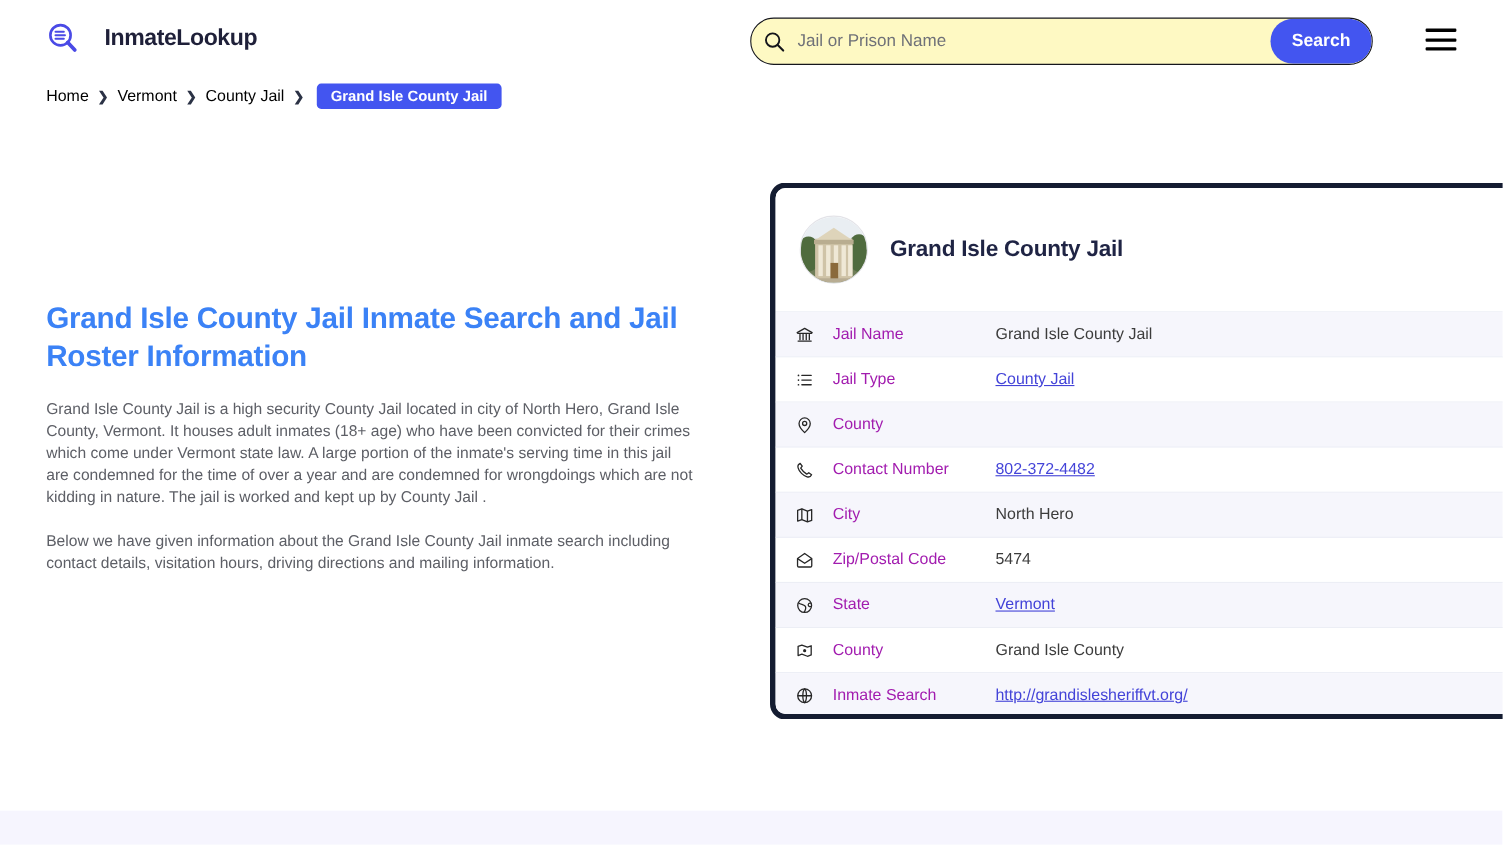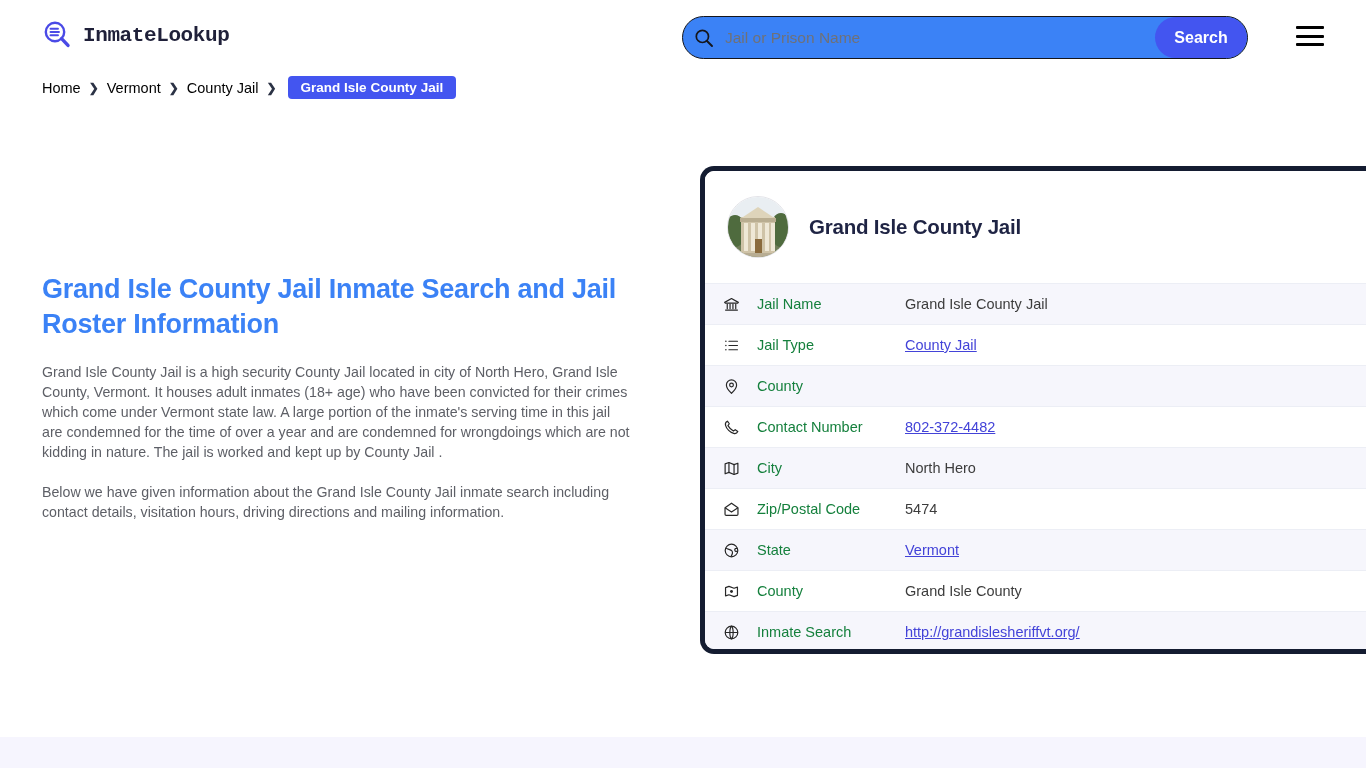"InmateLookup" .logo { font-family: Liberation Mono, monospace -> none; gap: 11px -> 23px }
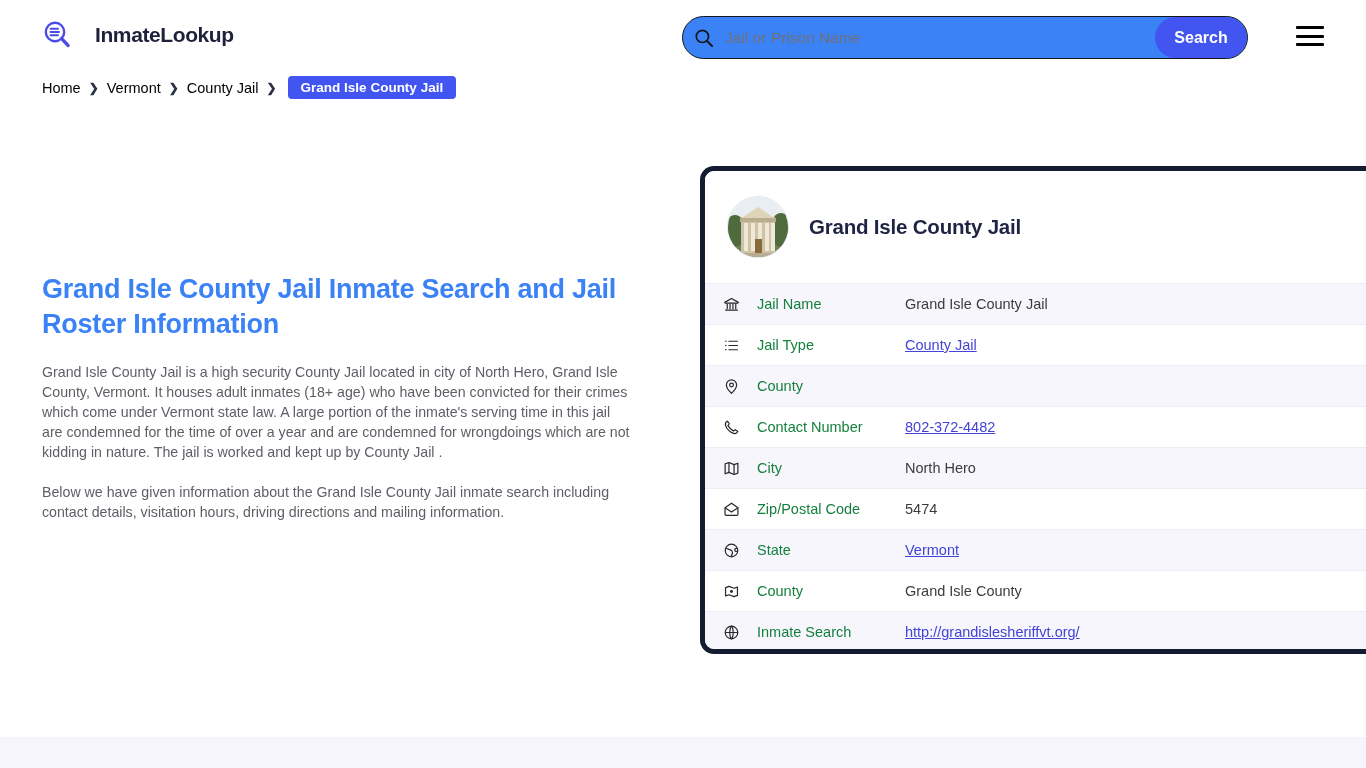"Jail or Prison Name" .searchbar { background: #3b82f6 -> #fef9c3 }
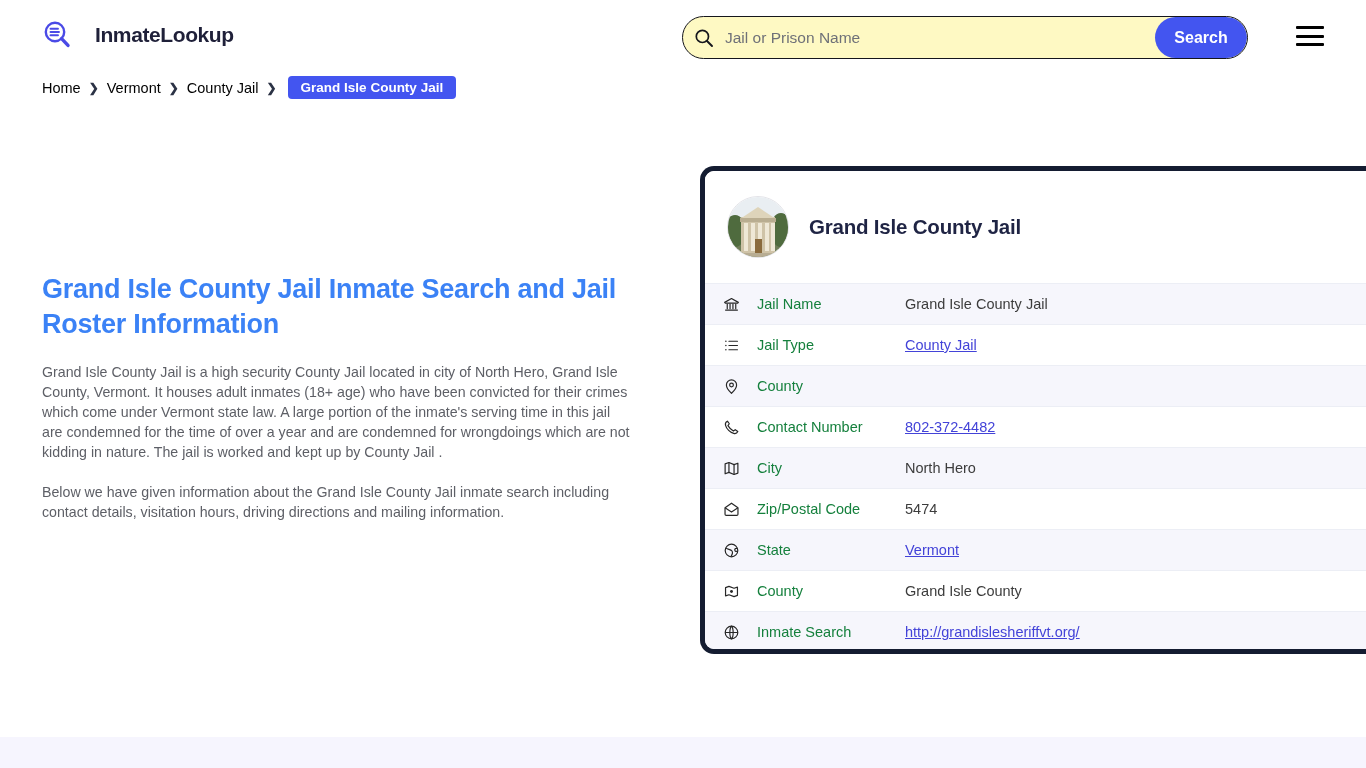"Jail Name" .row-label { color: #15803d -> #a21caf }
